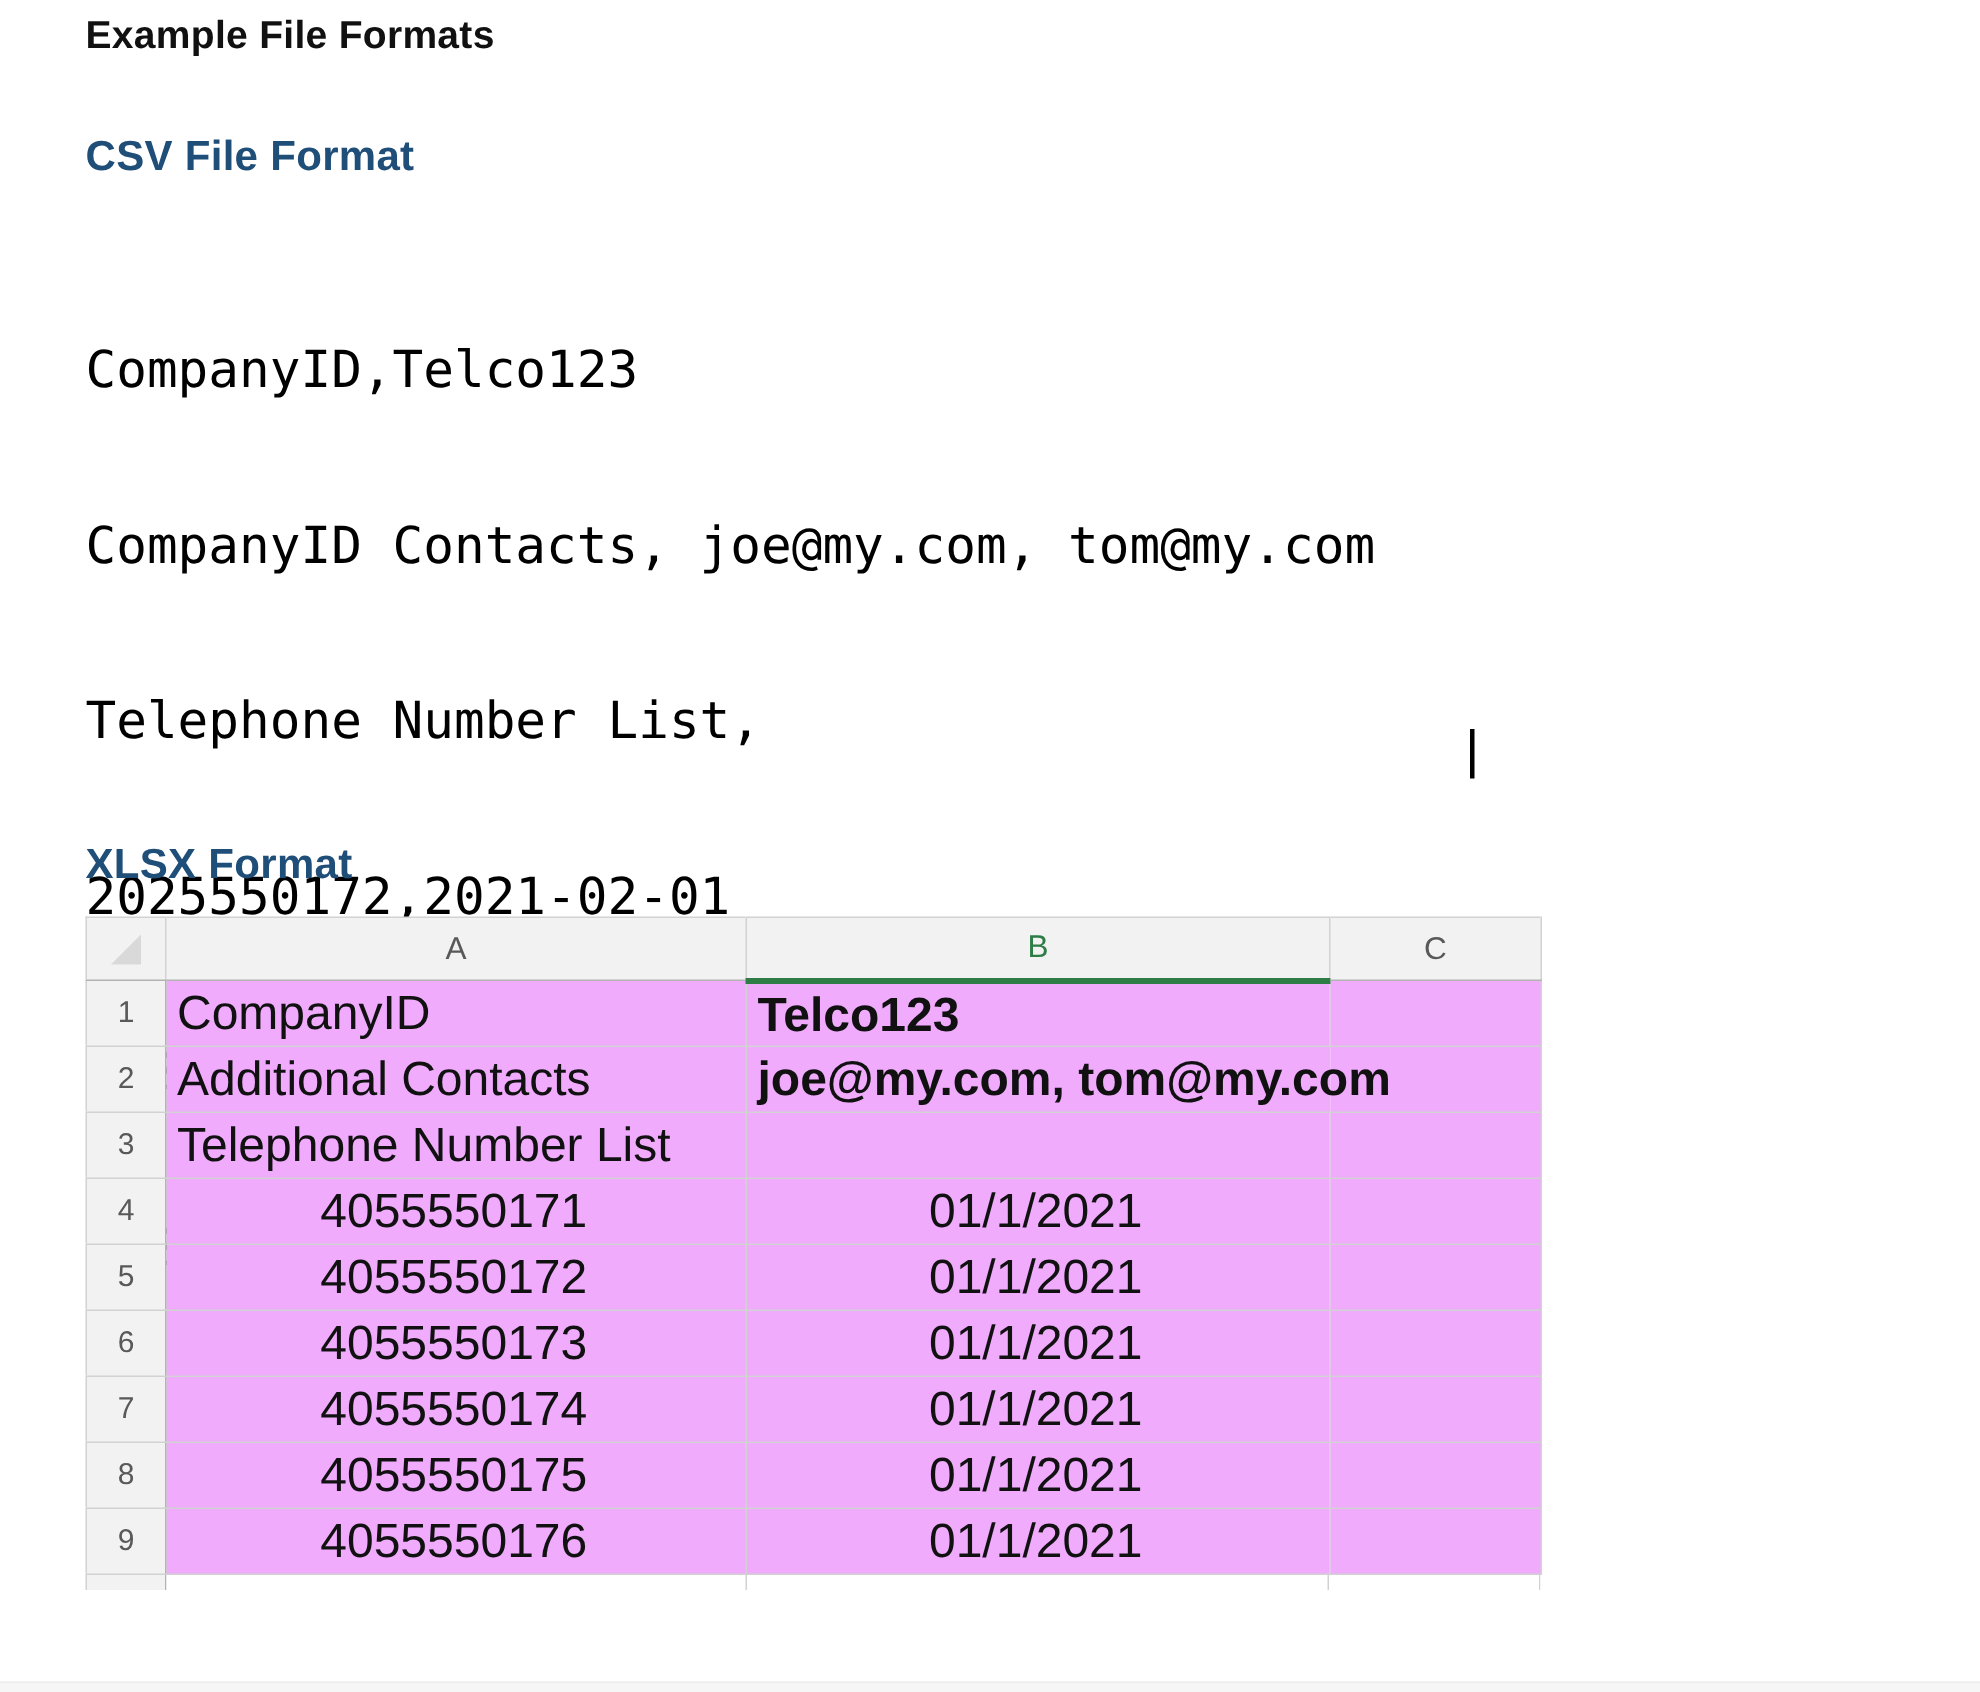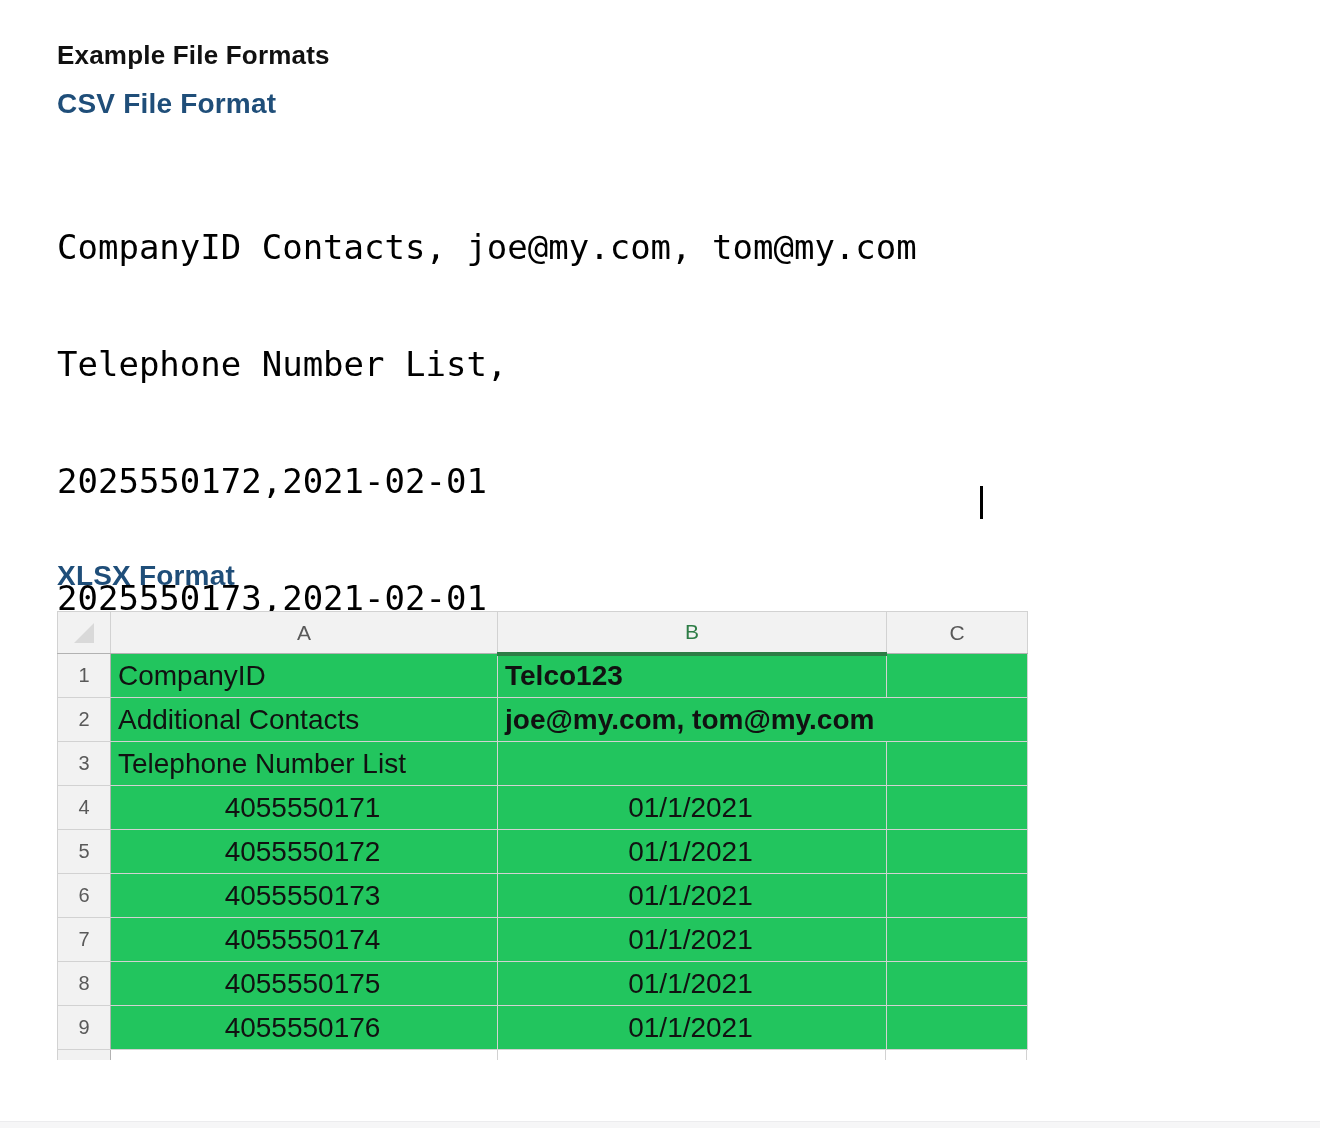"Example File Formats" .doc-title { top: 40px -> 8px }
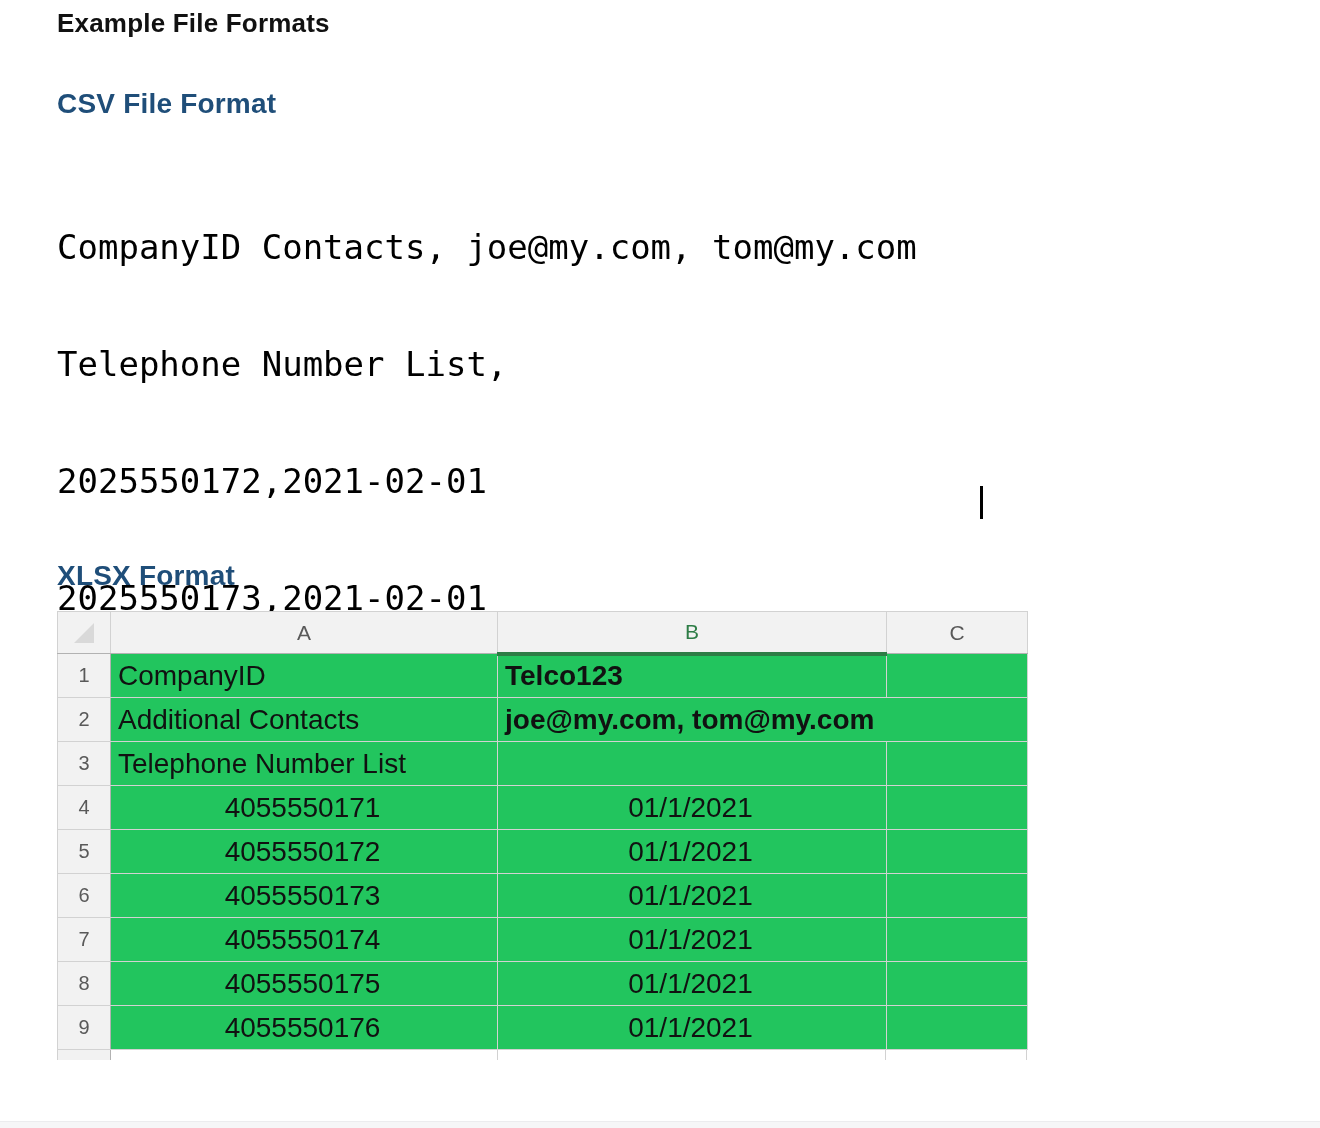"CompanyID,Telco123" div { html: none -> <div>CompanyID,Telco123</div> }
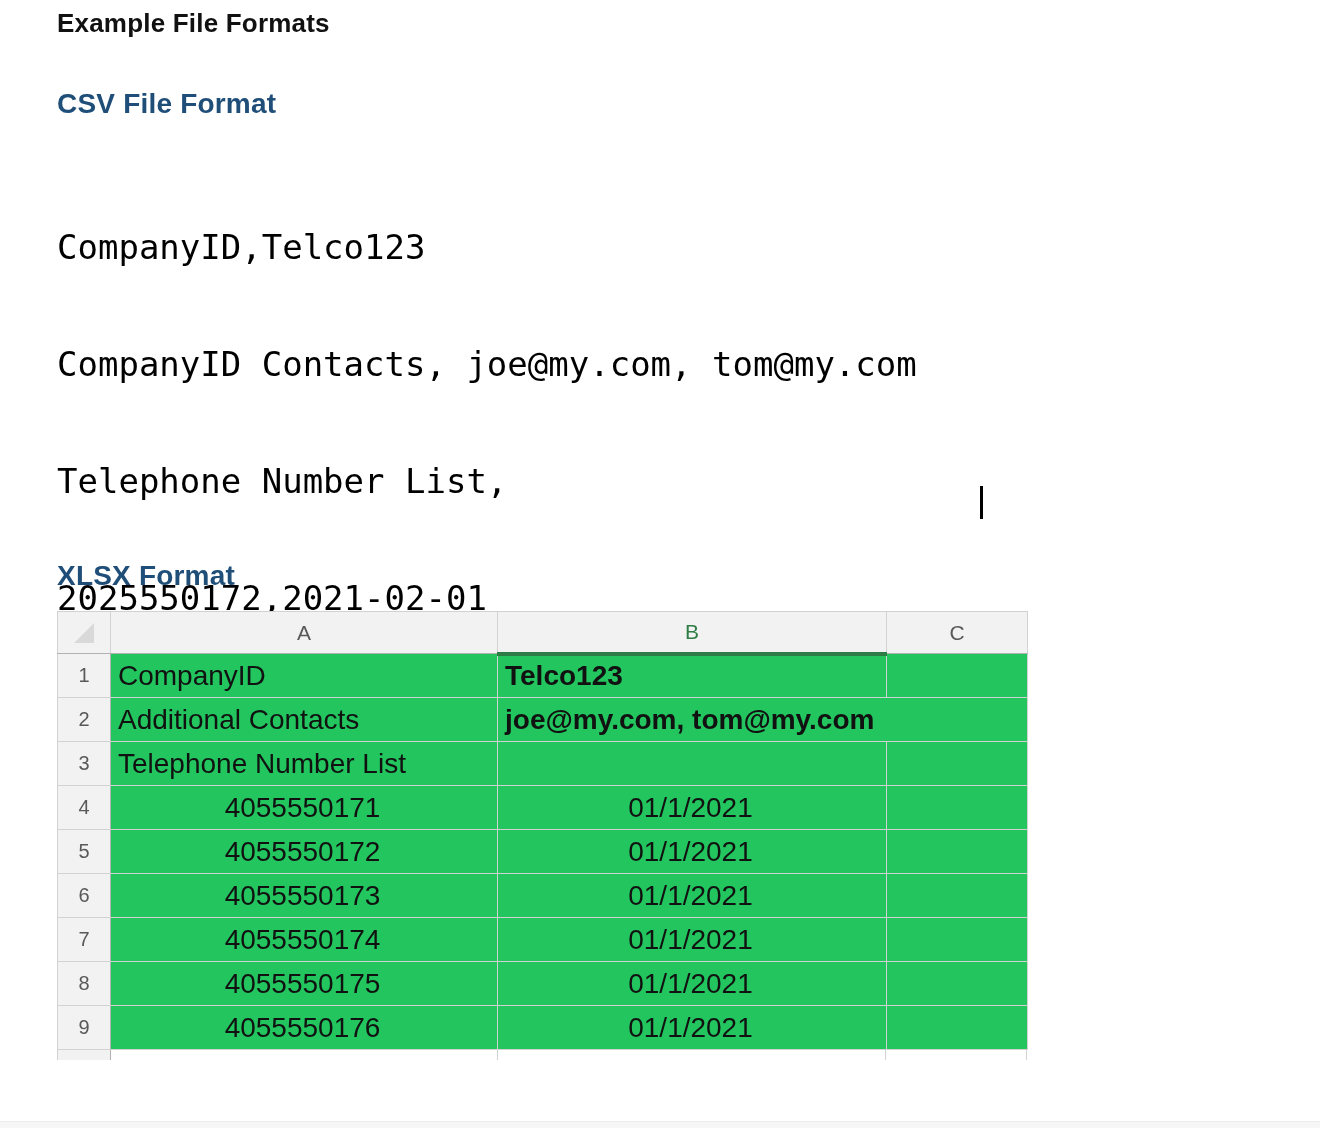"CompanyID" td { background: #22c55e -> #f0abfc; font-size: 28px -> 32px }
